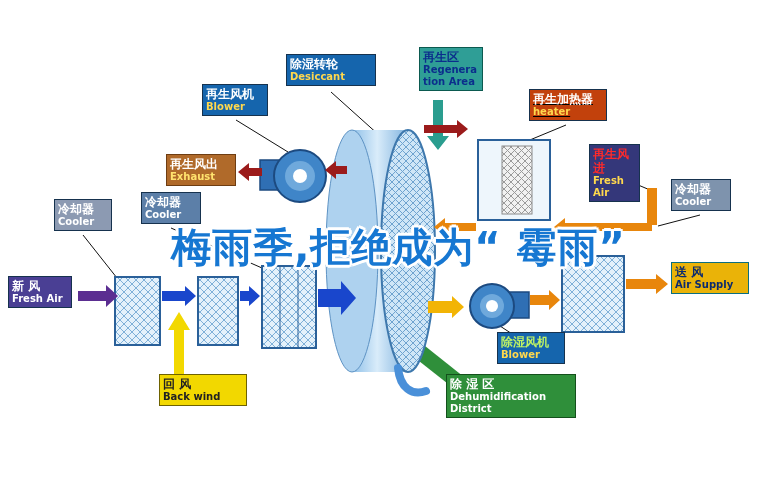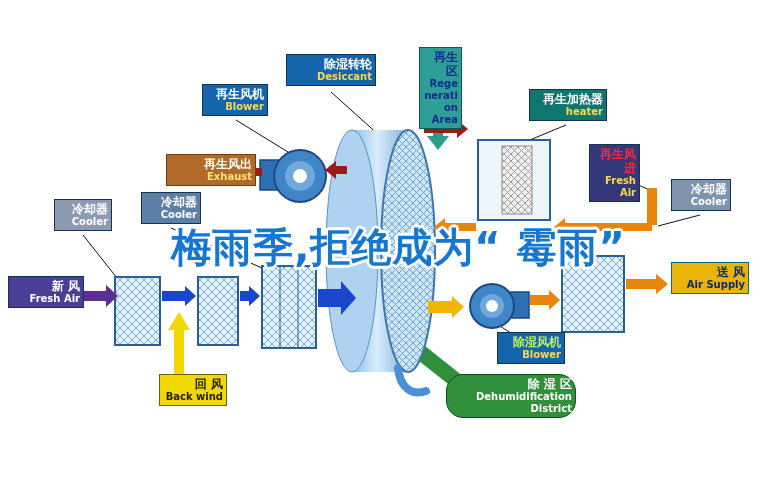"除湿转轮" .lbl { text-align: right -> left }
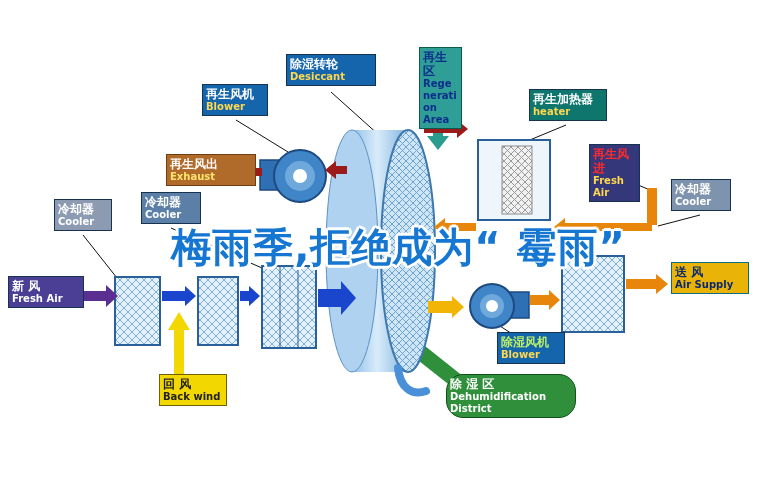"再生区" #lbl-regen-area { width: 43px -> 64px }
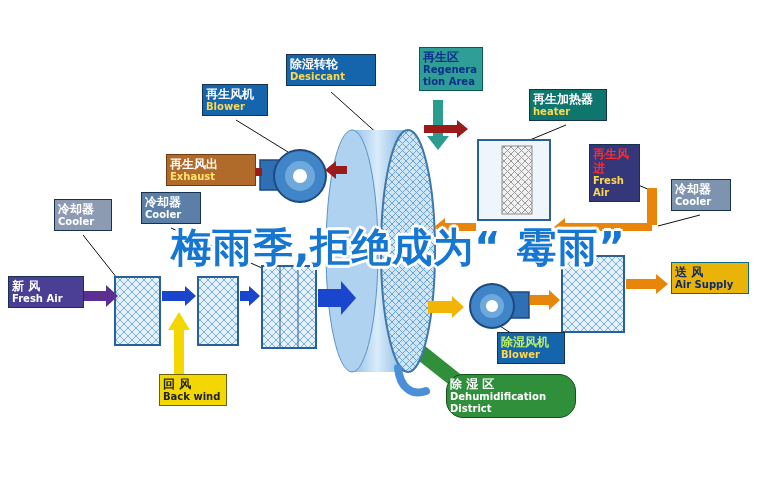"再生加热器" #lbl-regen-heater { background: #0f766e -> #c2410c; text-decoration: none -> underline }
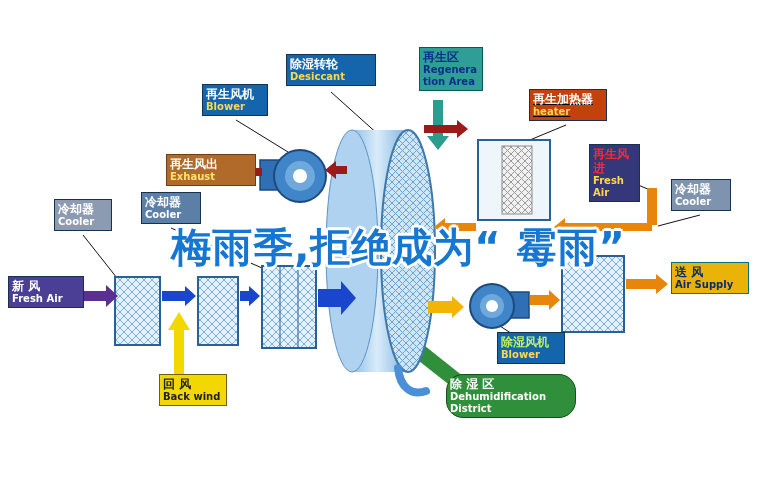"再生风出" #lbl-exhaust { width: 90px -> 70px }
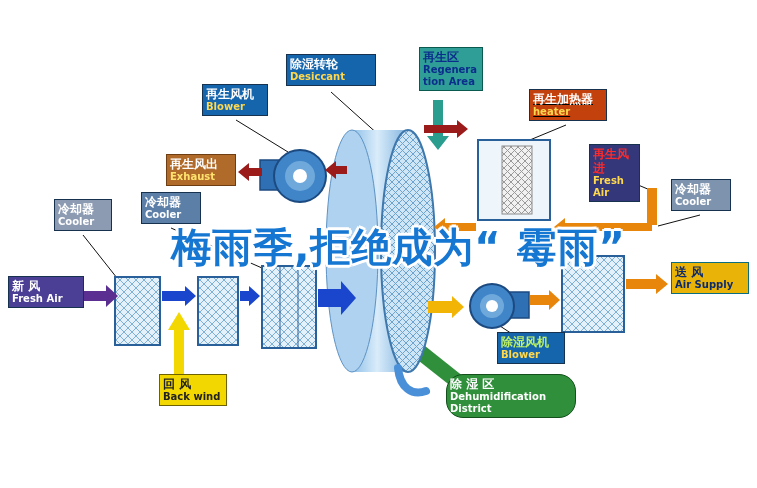"新 风" #lbl-fresh-air { width: 76px -> 64px }
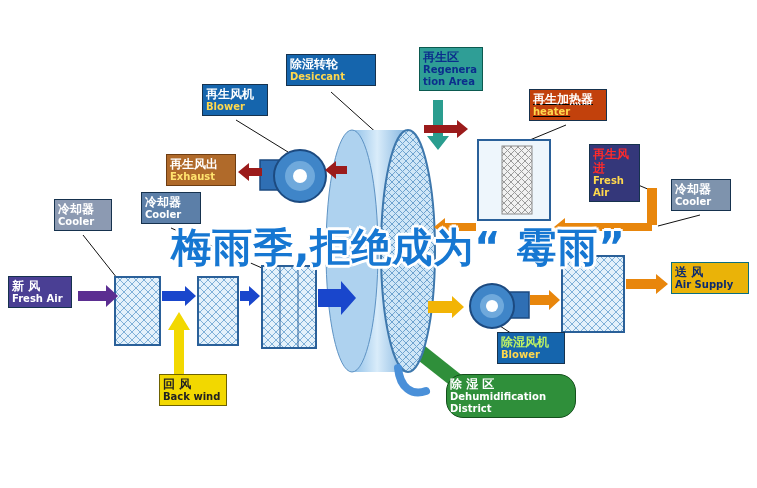"回 风" #lbl-back-wind { width: 68px -> 88px }
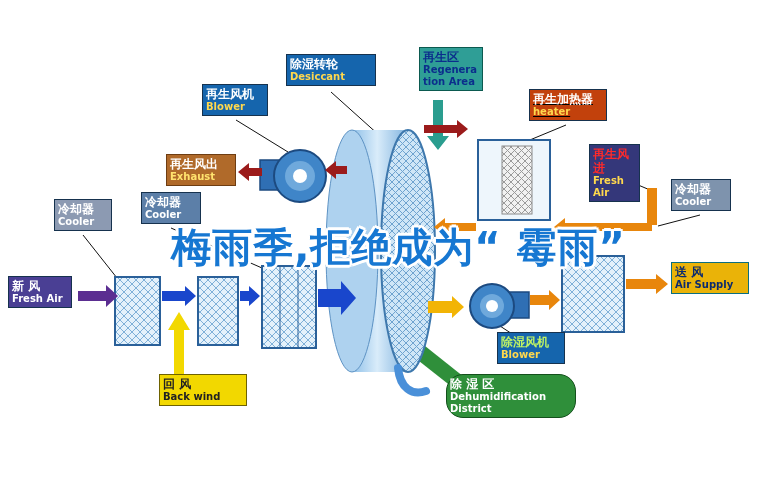"除 湿 区" #lbl-dehumid-district { border-radius: 17px -> none }
